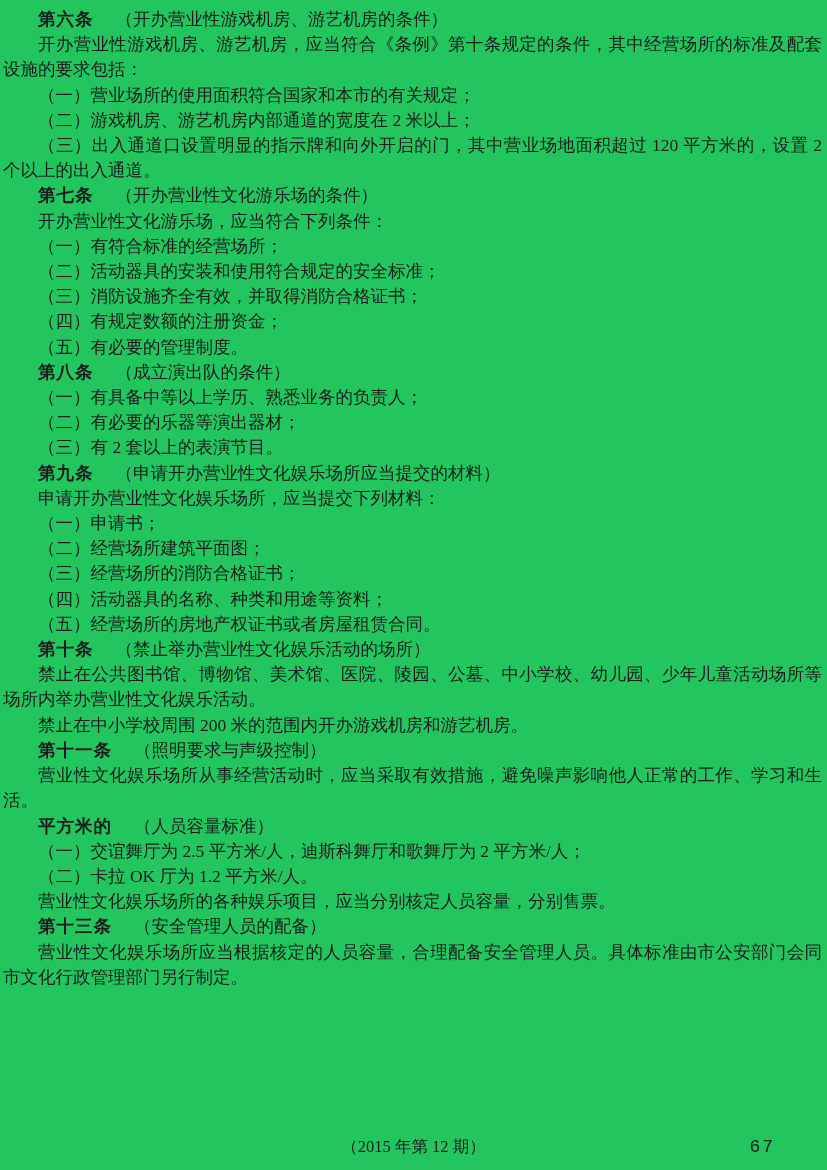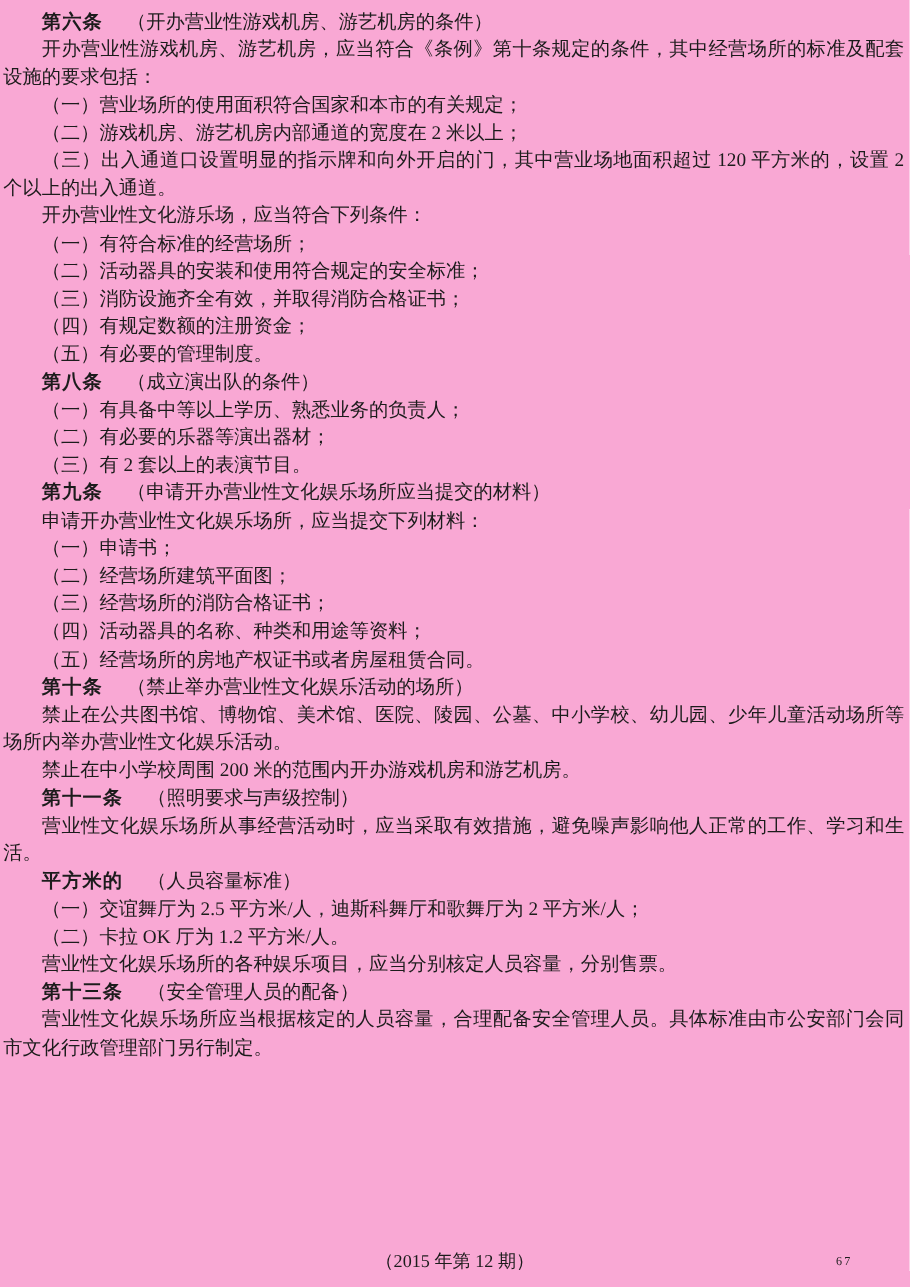"第六条 （开办营业性游戏机房、游艺机房的条件）" .page { background: #f9a8d4 -> #22c55e }
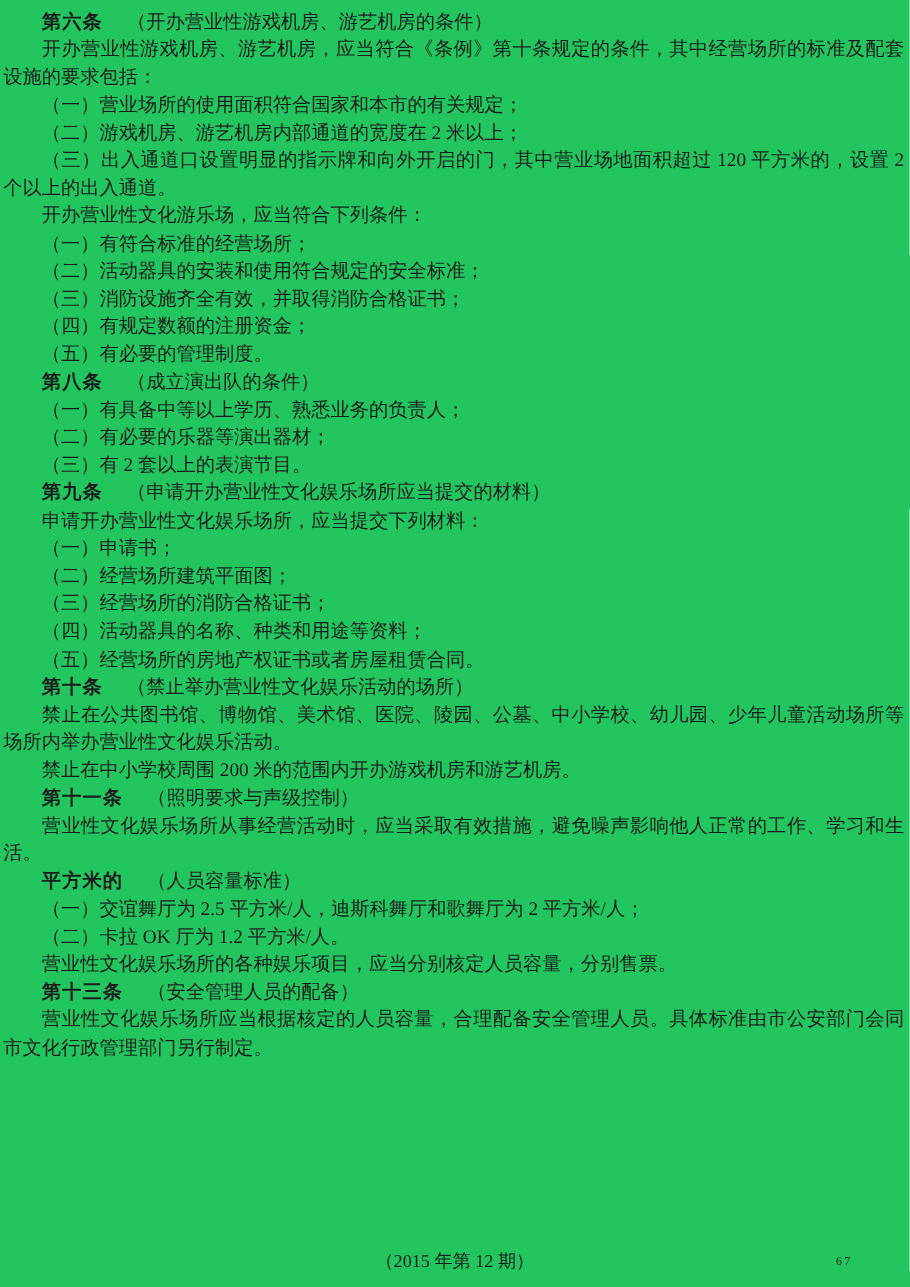"第七条 （开办营业性文化游乐场的条件）" p.para { html: none -> <p><span>第七条</span><span>（开办营业性文化游乐场的条件）</span></p> }
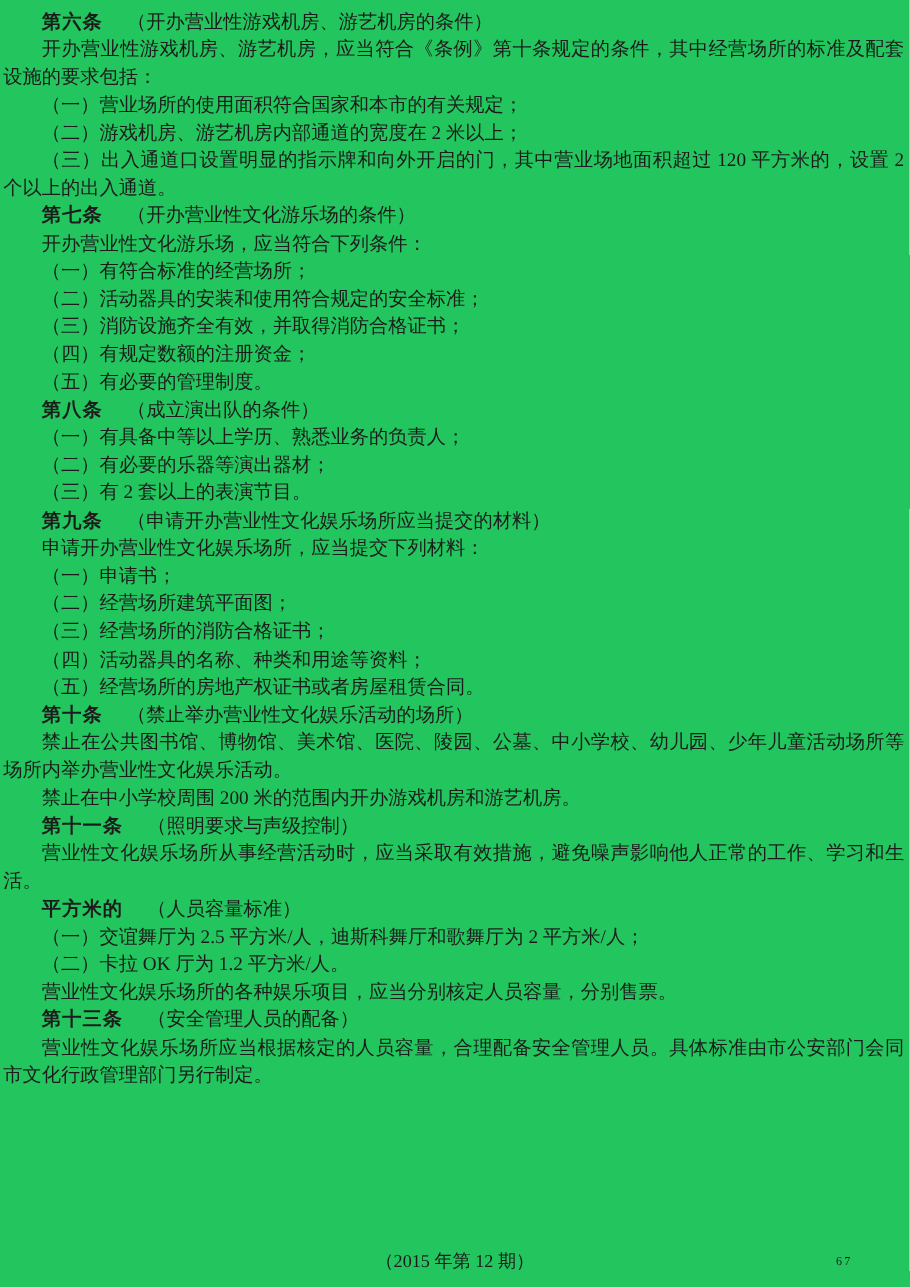"67" .footer .pagenum { font-family: none -> Liberation Mono, monospace; font-size: 11px -> 18px }
